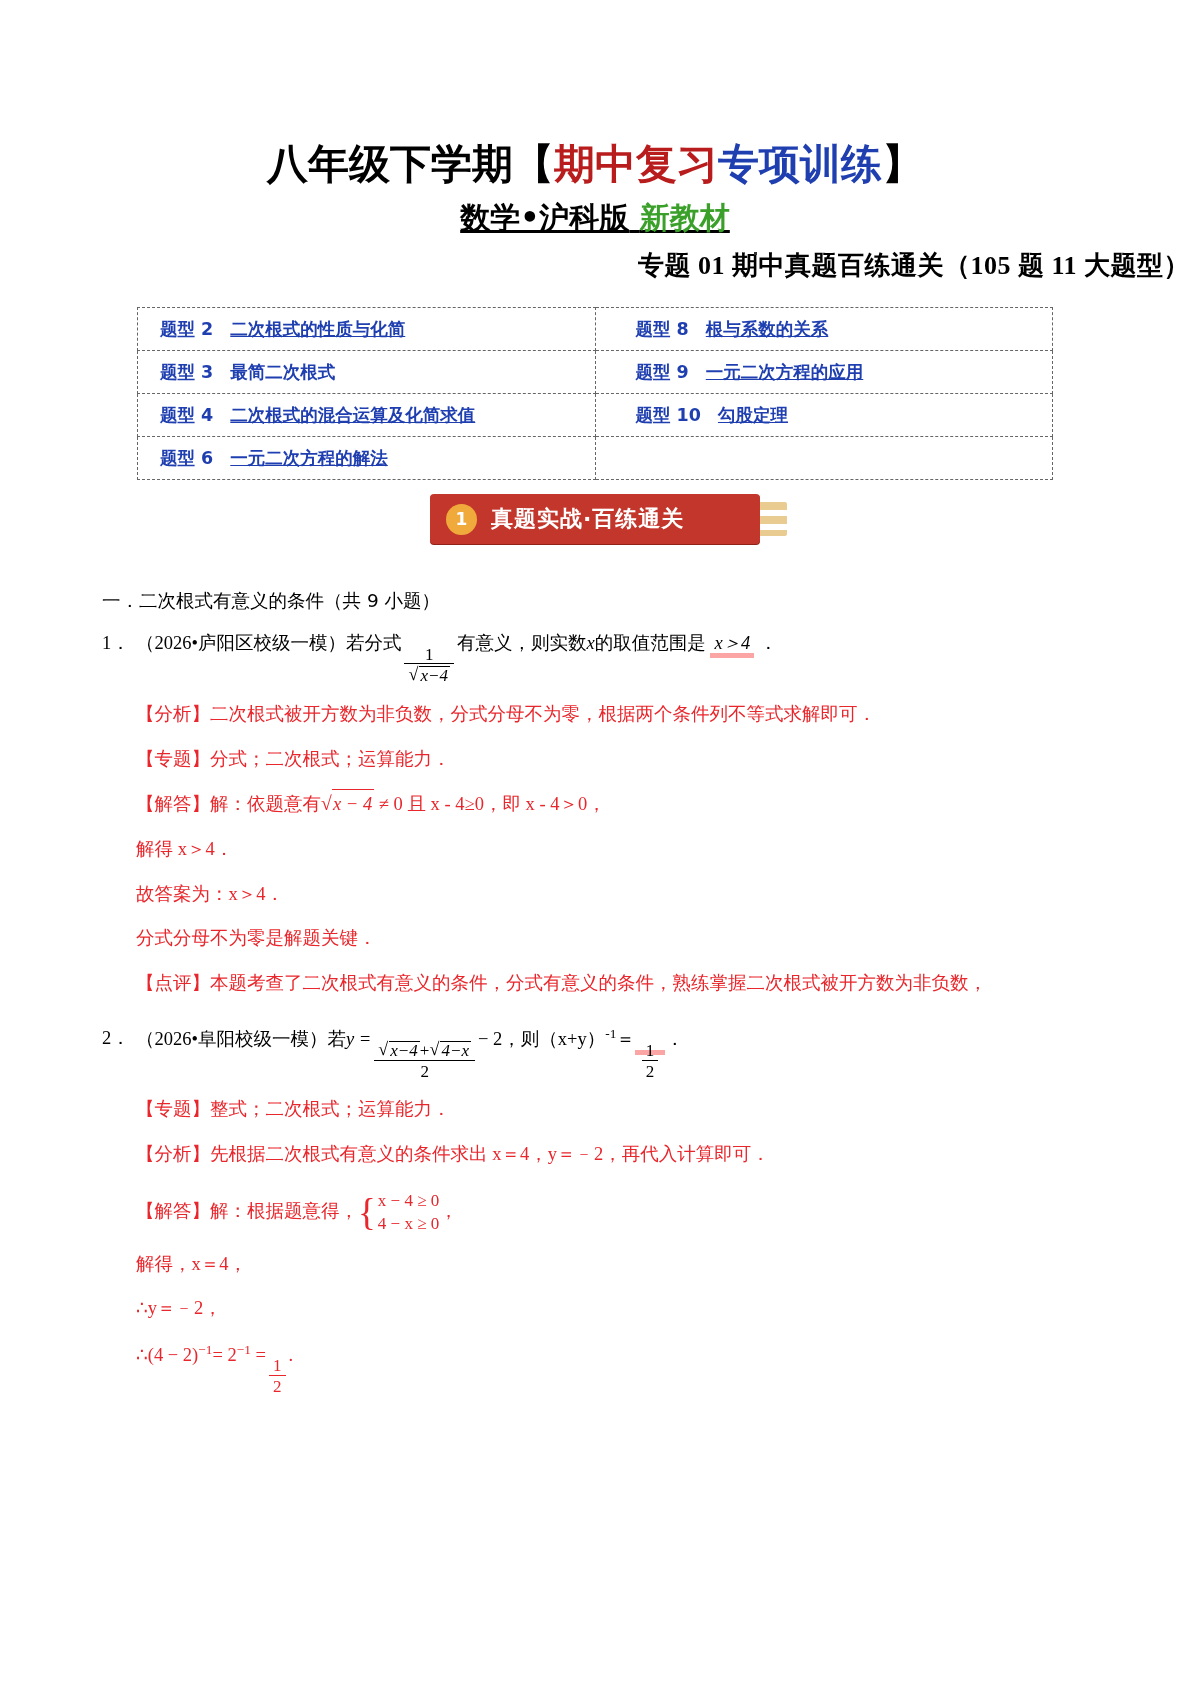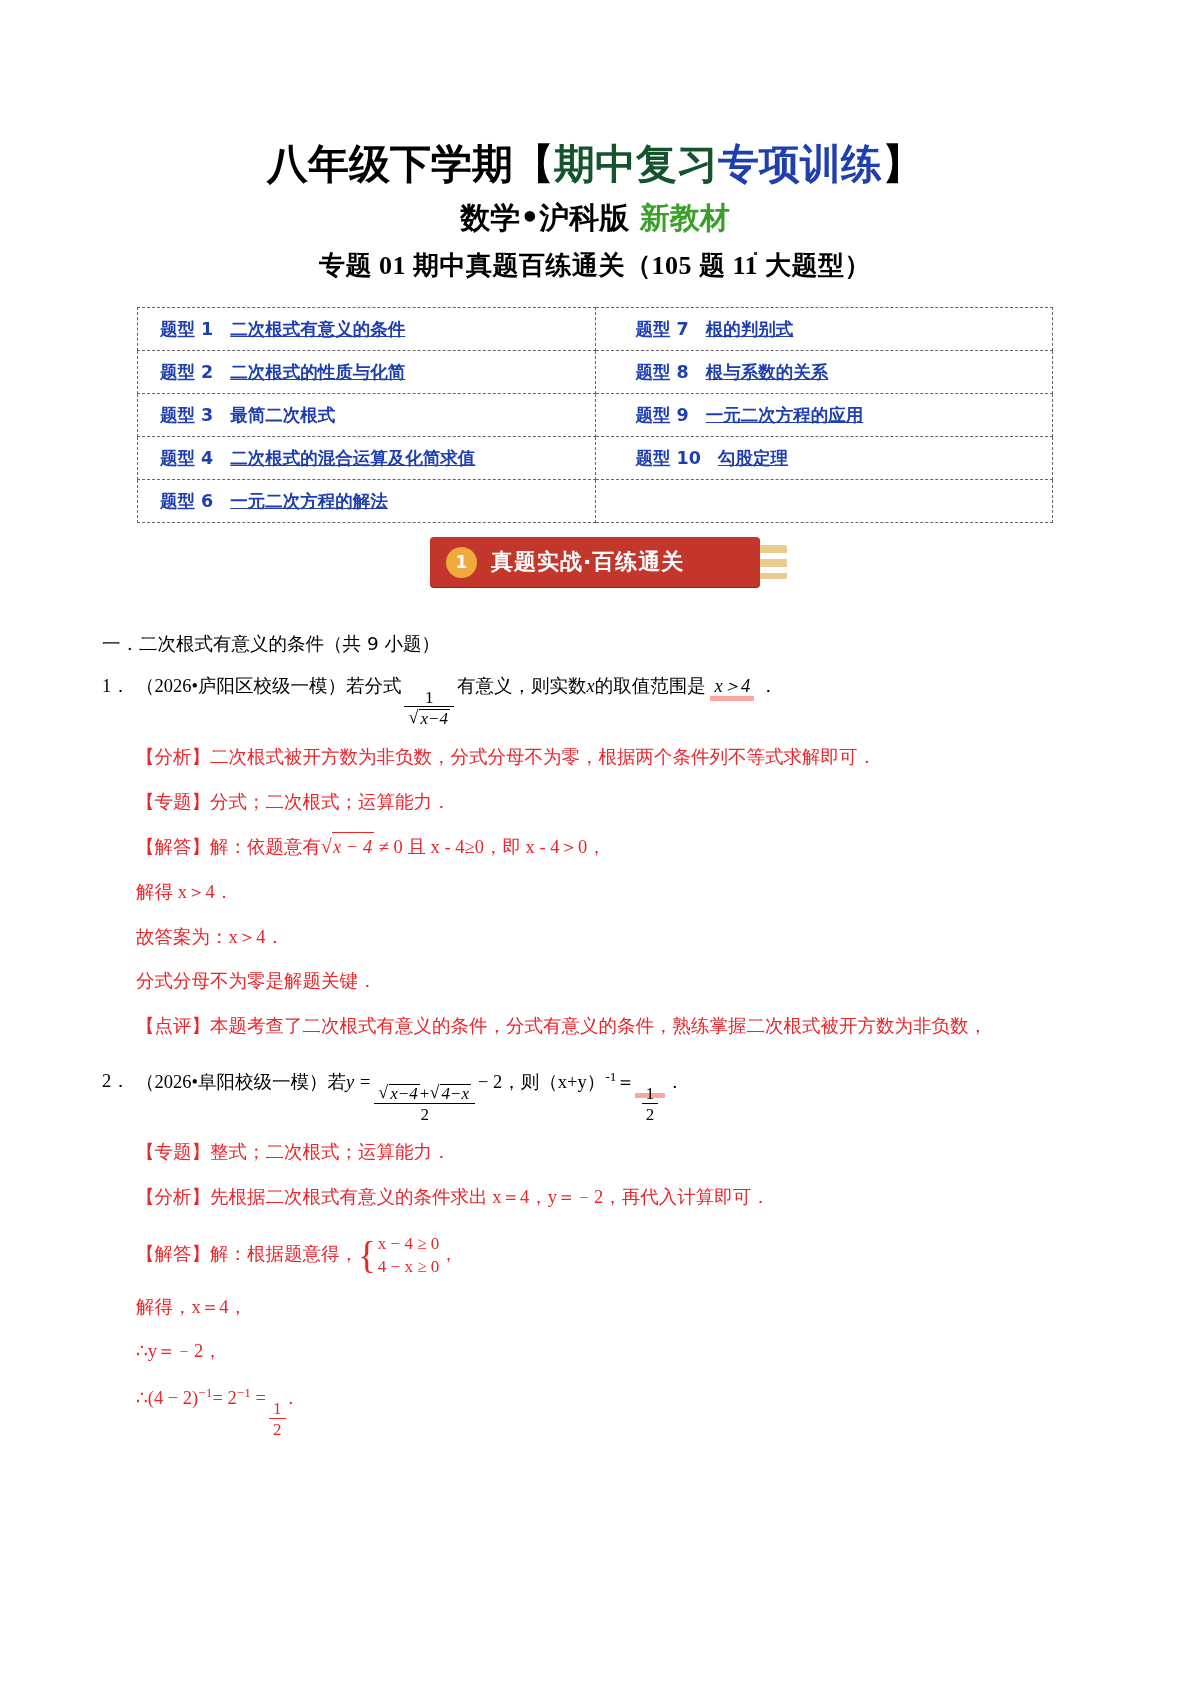"期中复习" .t-red { color: #14532d -> #b91c1c }
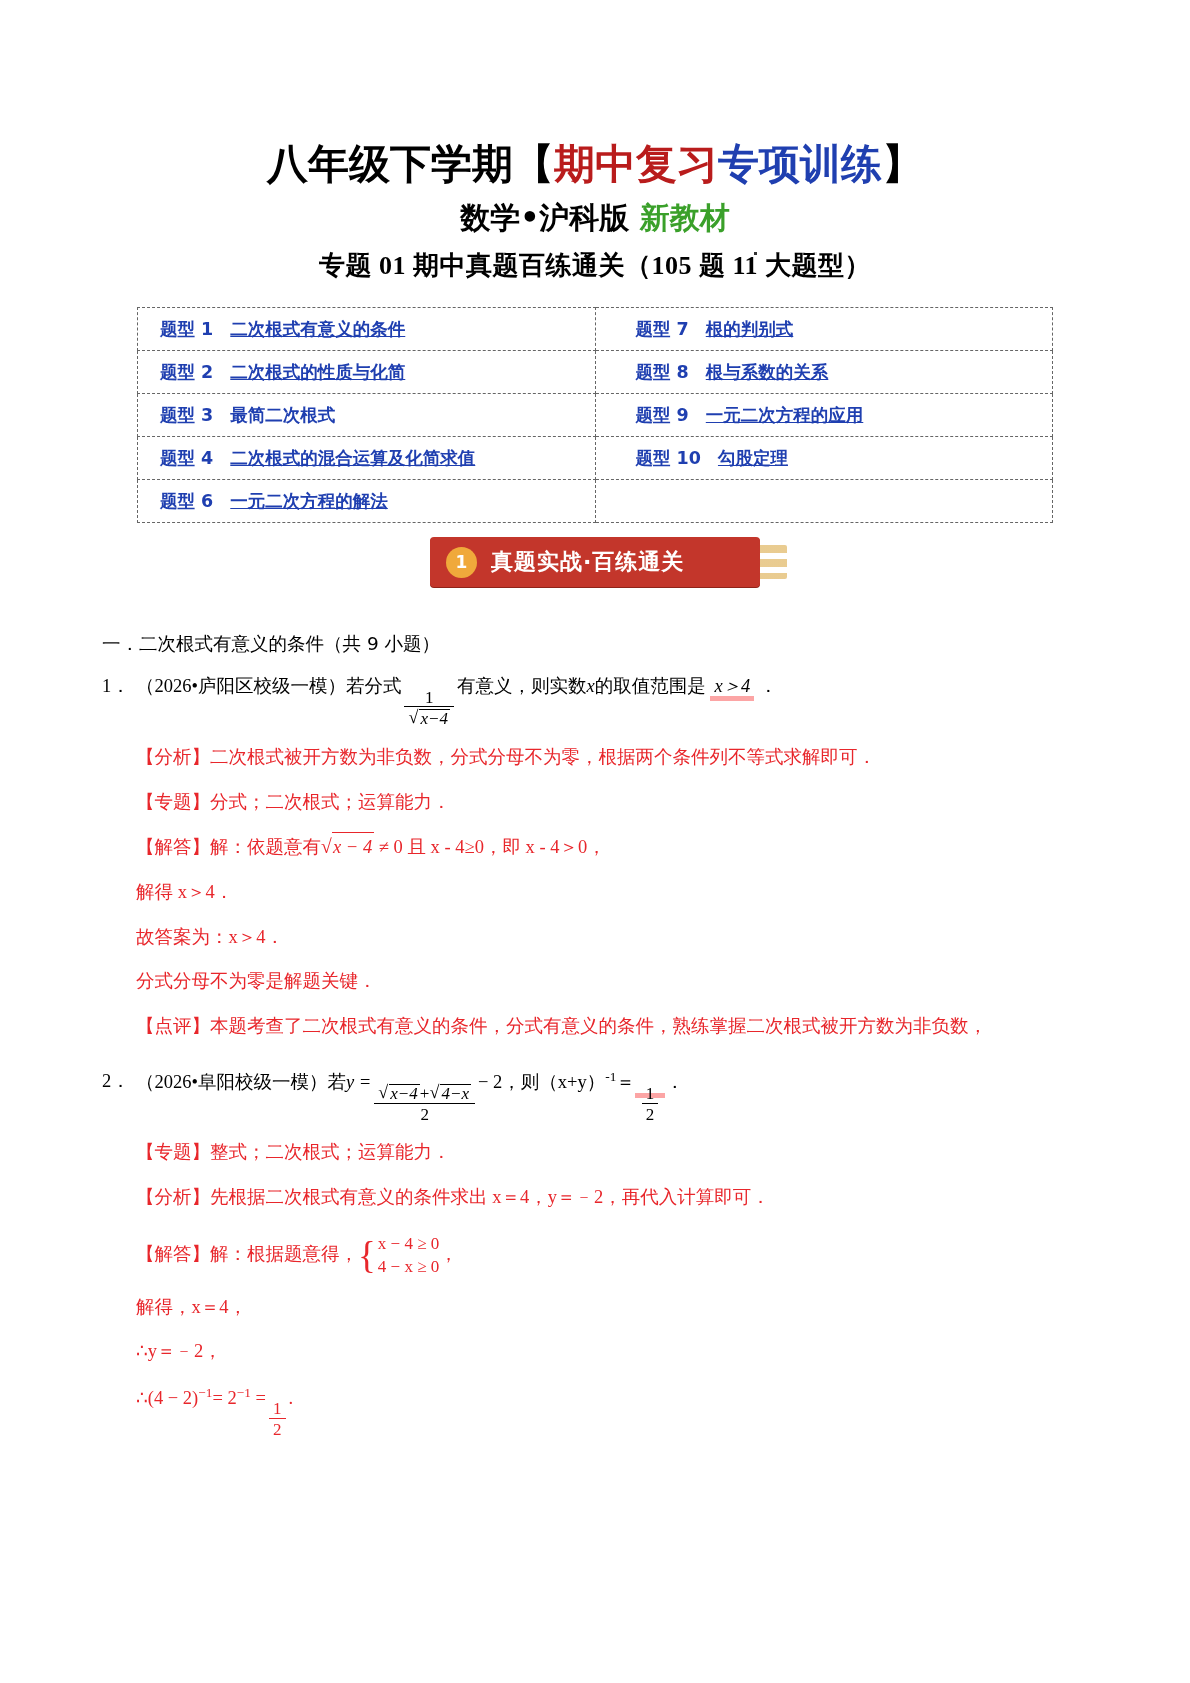"数学•沪科版 新教材" .title2 { text-decoration: none -> underline }
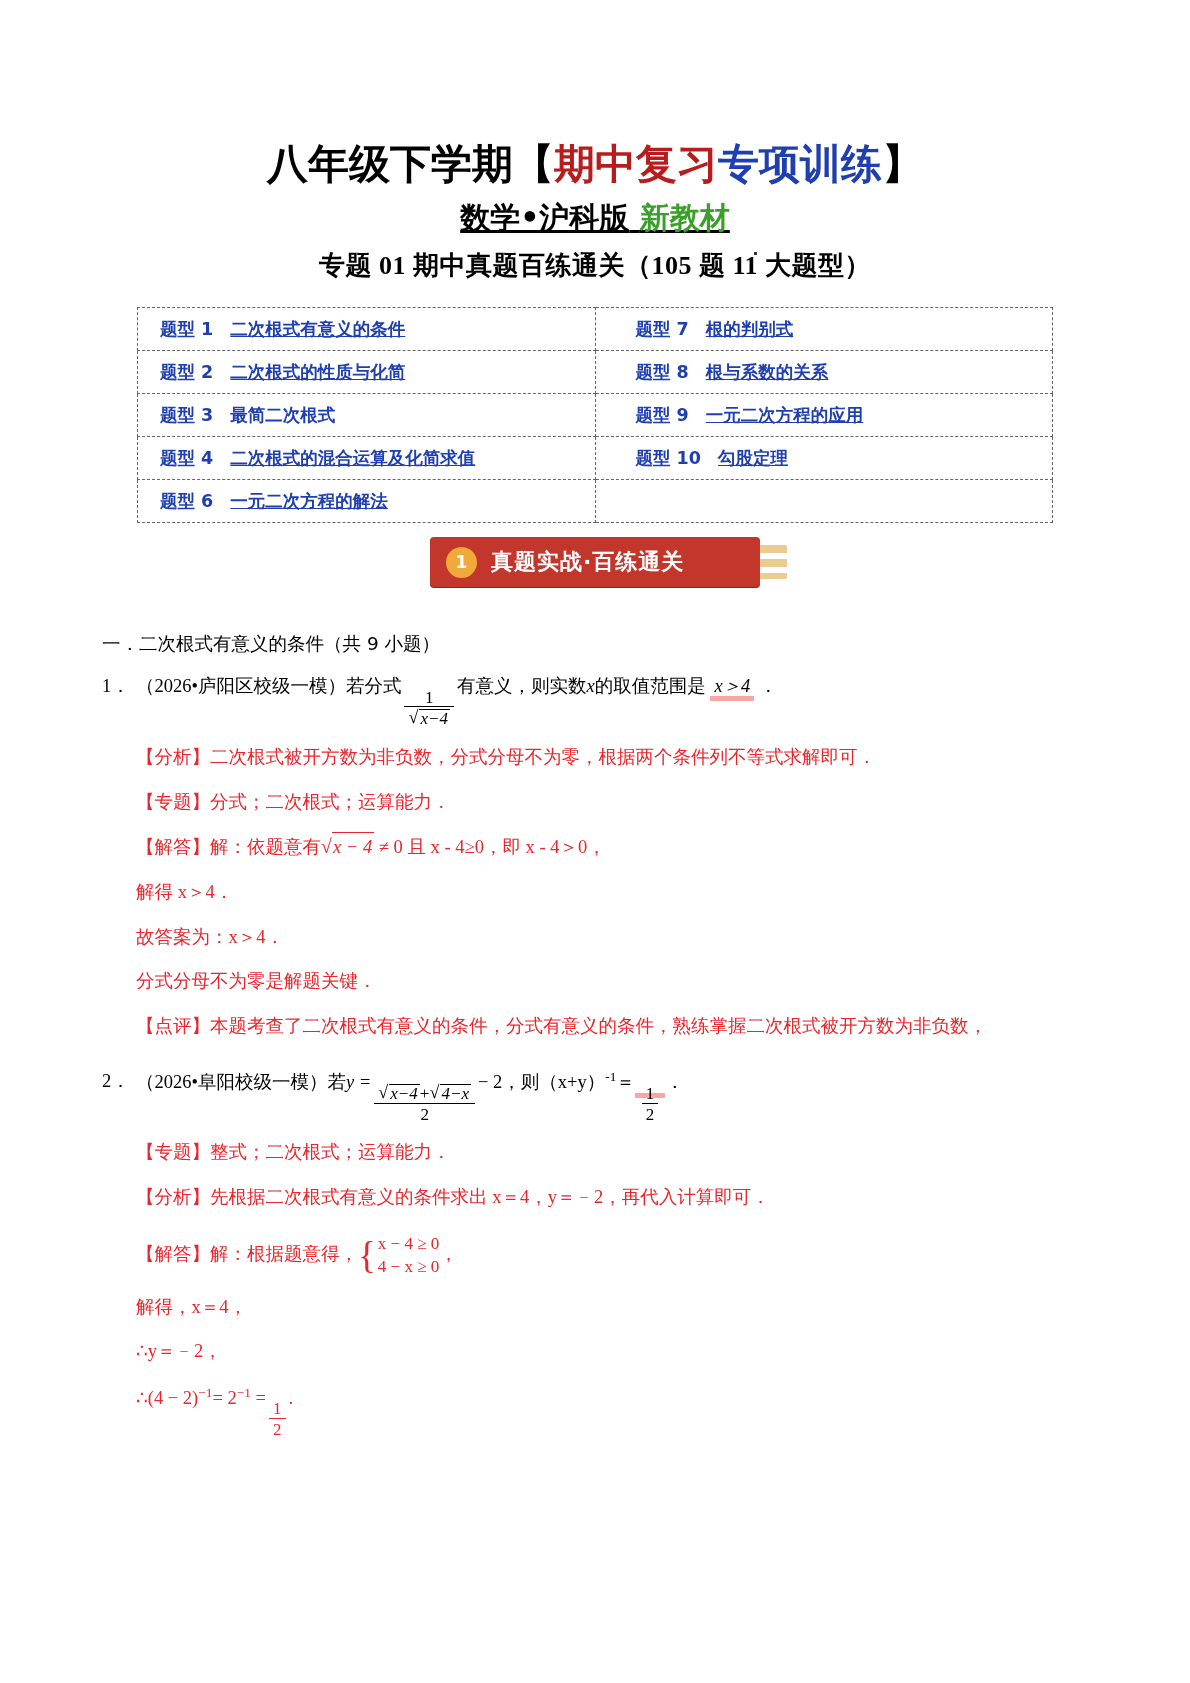"专题 01 期中真题百练通关（105 题 11" .title3 { text-align: center -> right }
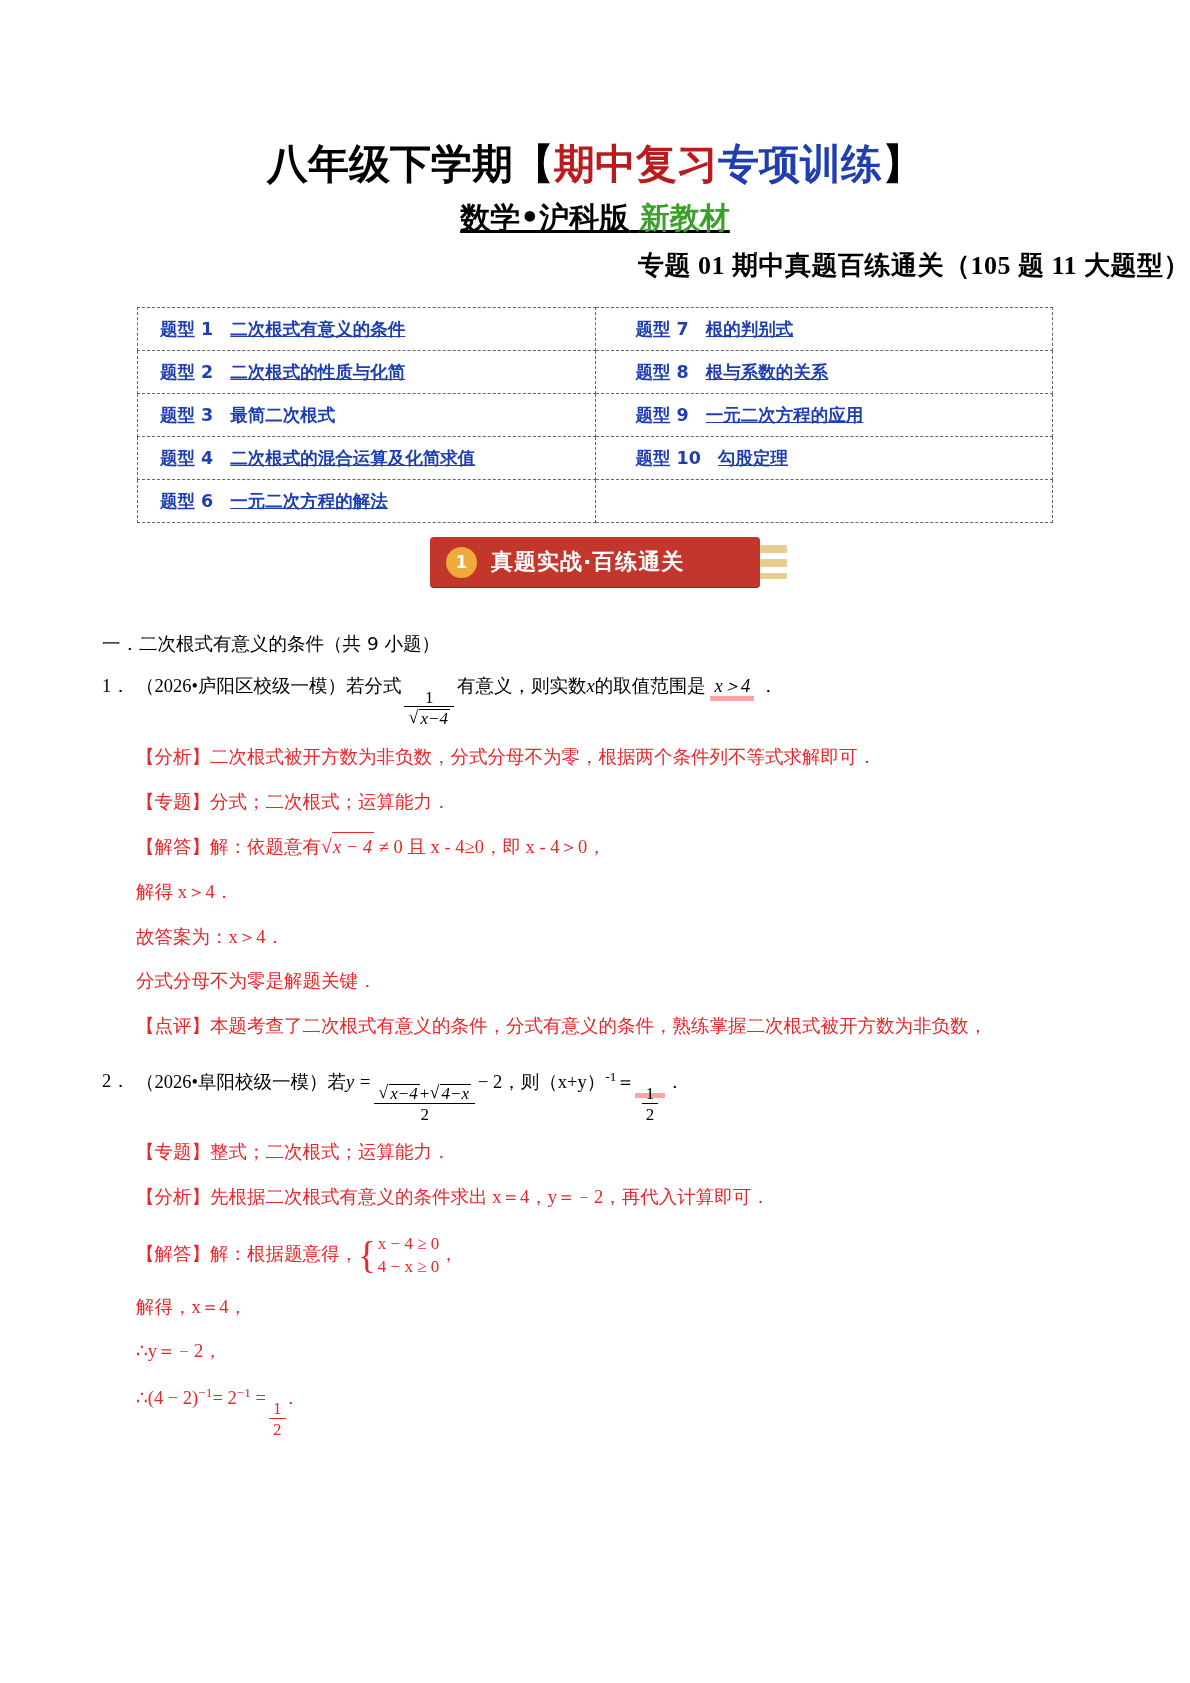"题型 1" tr { html: <tr> <td> <div> <span>题型 1</span> <span>二次根式有意义的条件</span> </div> </td> <td> <div> <span>题型 7</span> <span>根的判别式</span> </div> </td> </tr> -> none }
